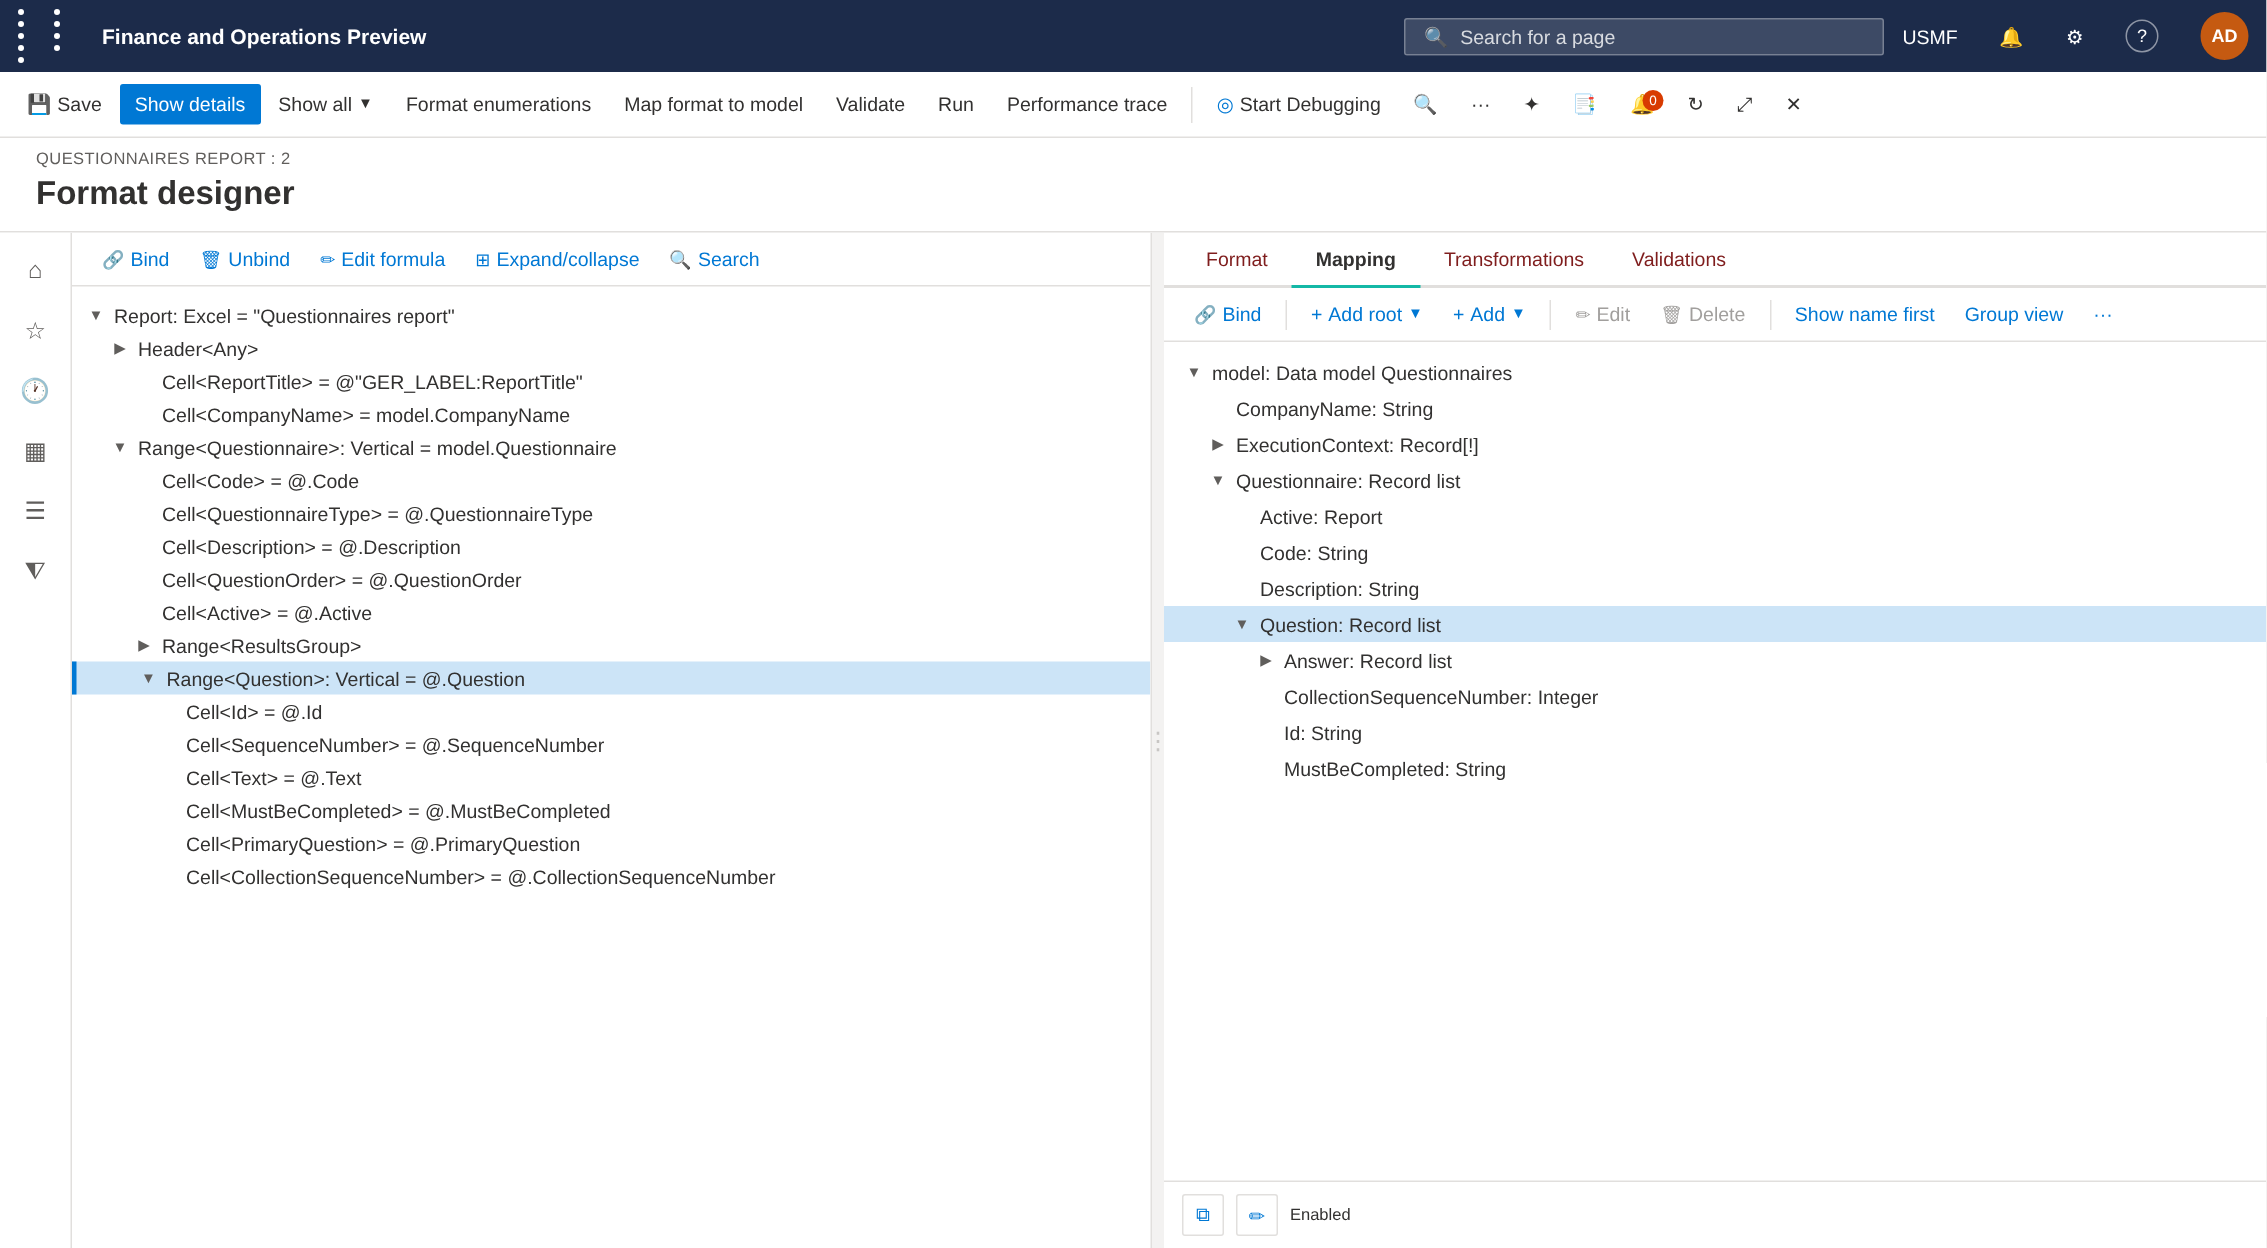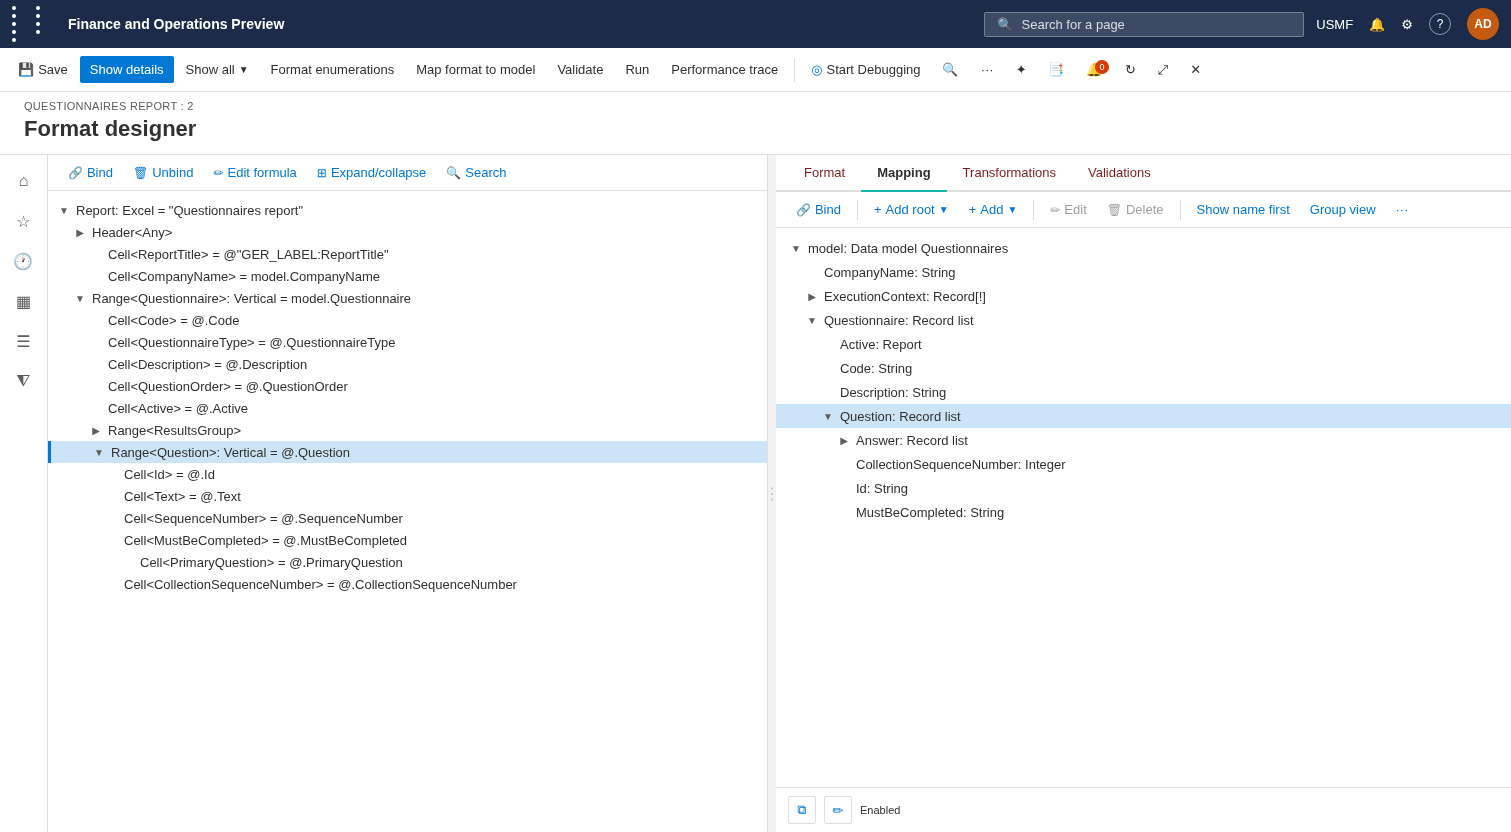"USMF" .top-nav-right { gap: 16px -> 28px }
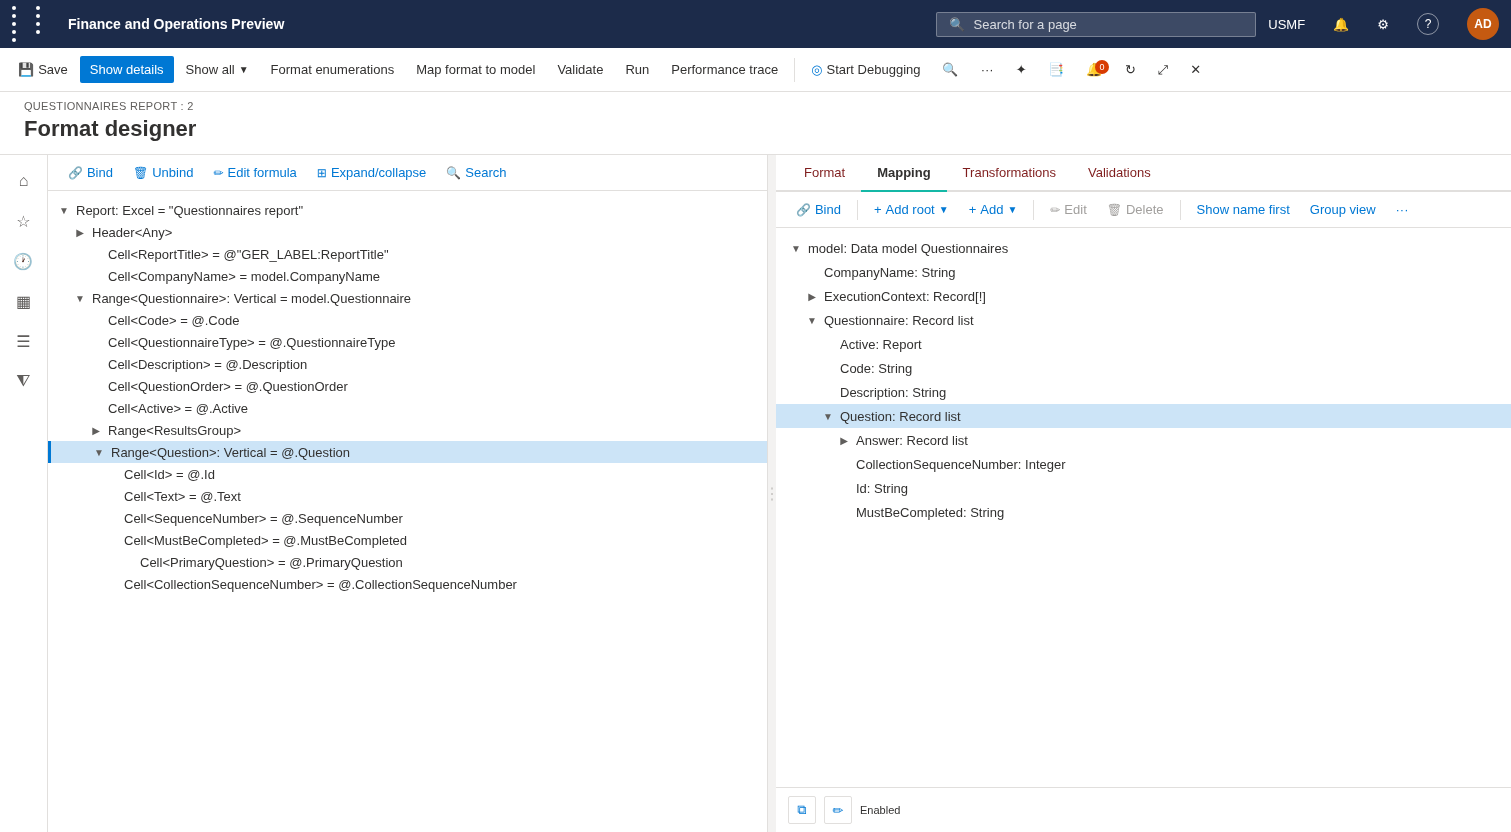"Cell<Text> = @.Text" div.tree-item { order: before "Cell<SequenceNumber> = @.SequenceNumber" -> after "Cell<SequenceNumber> = @.SequenceNumber" }
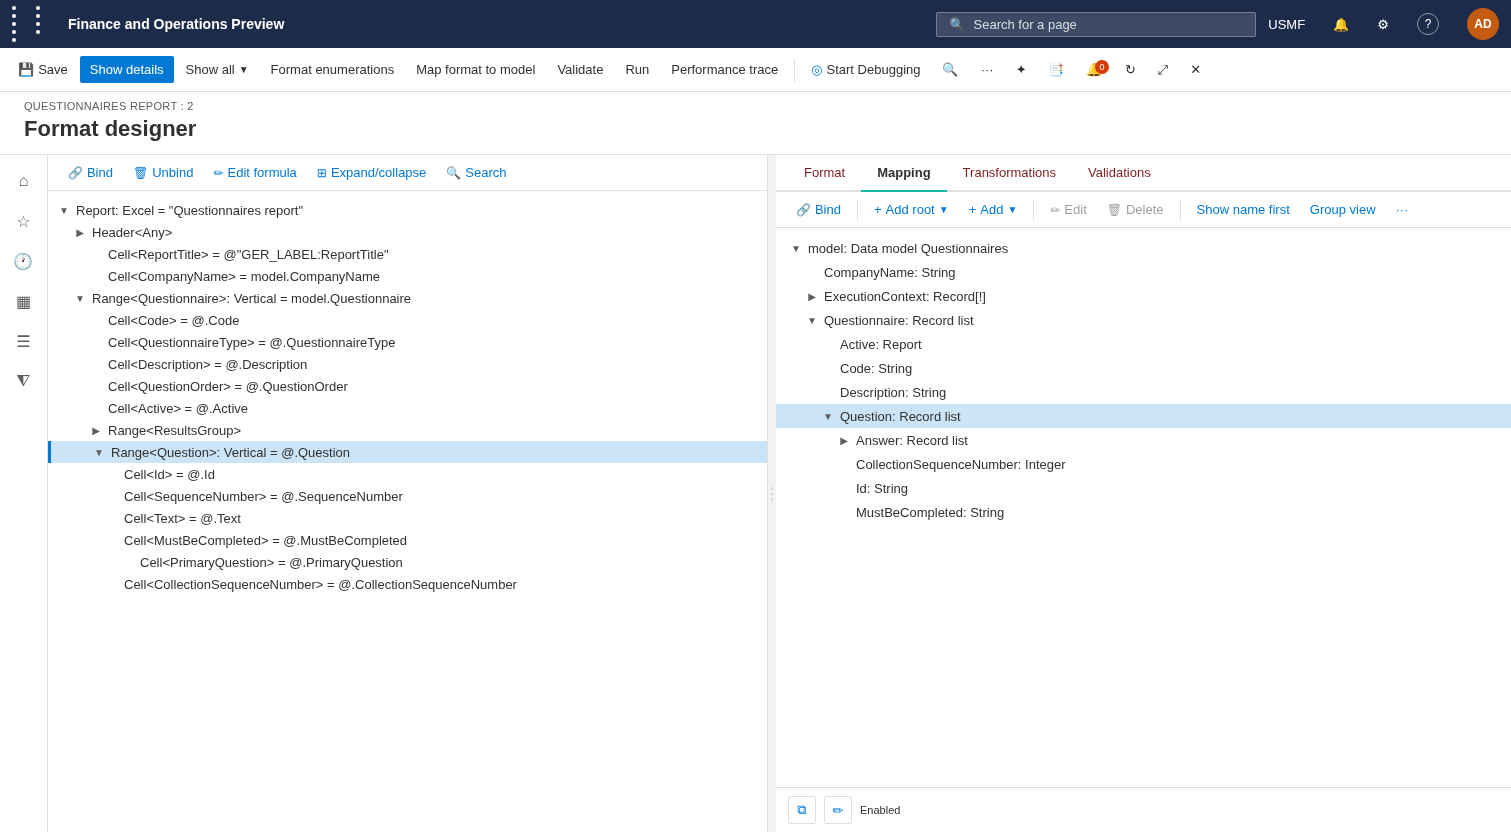"Cell<PrimaryQuestion> =" span { margin-left: 20px -> 4px }
